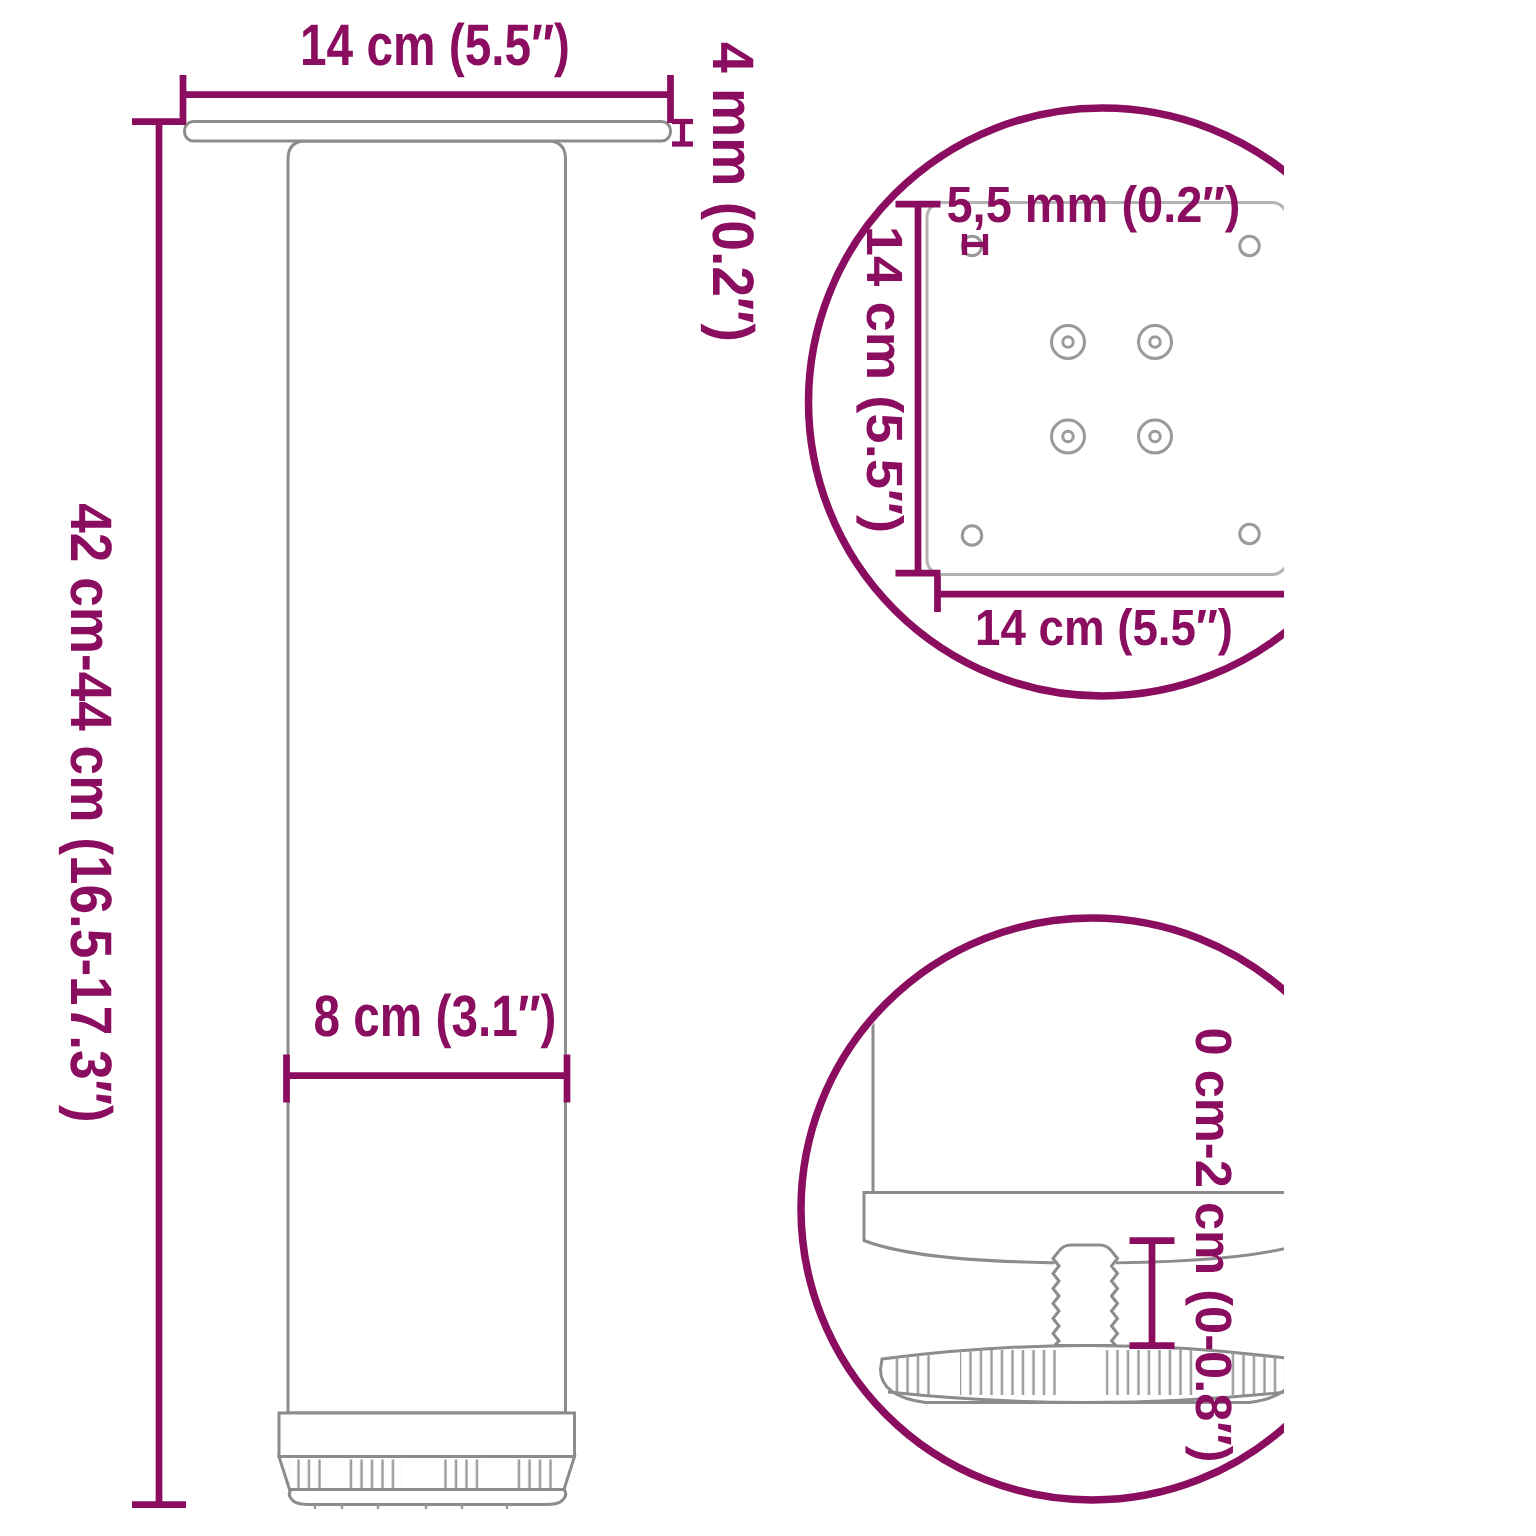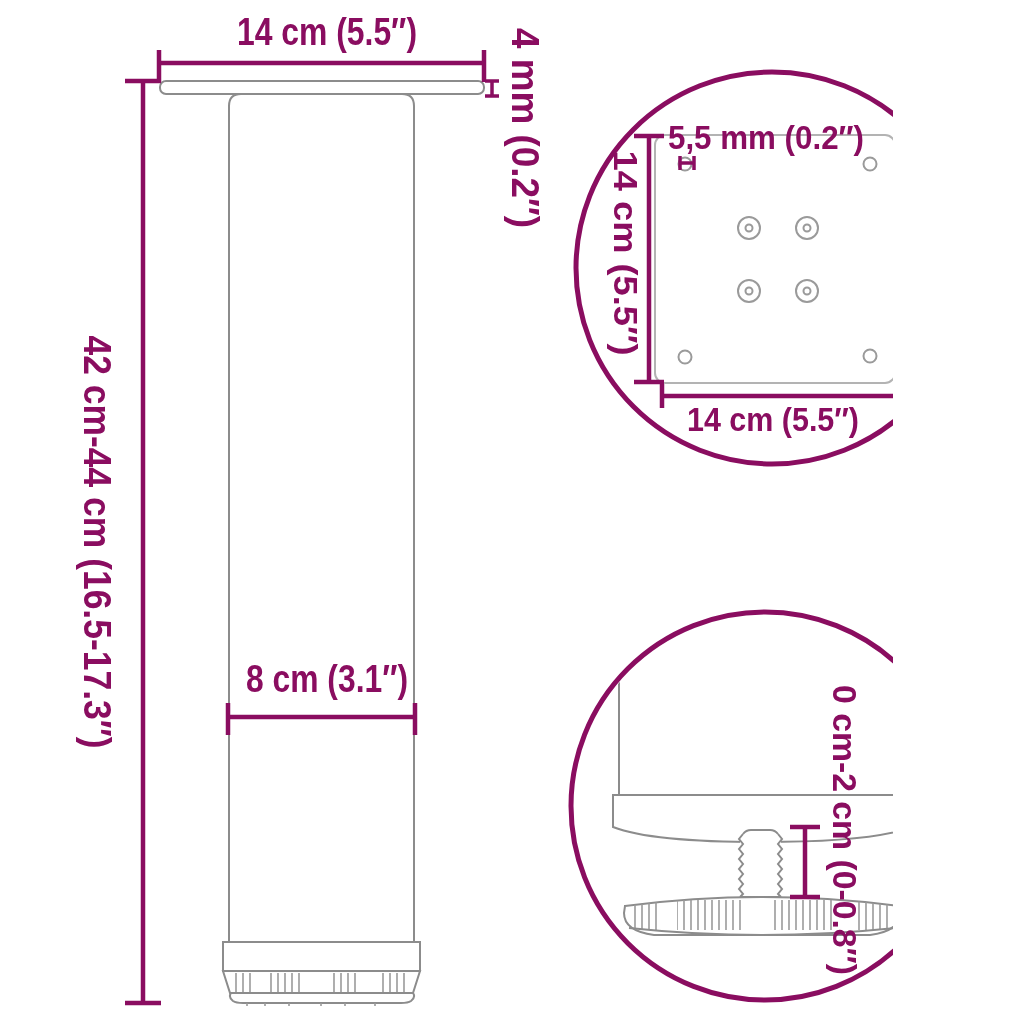"14 cm (5.5″)" .canvas { padding-left: 37px -> none }
